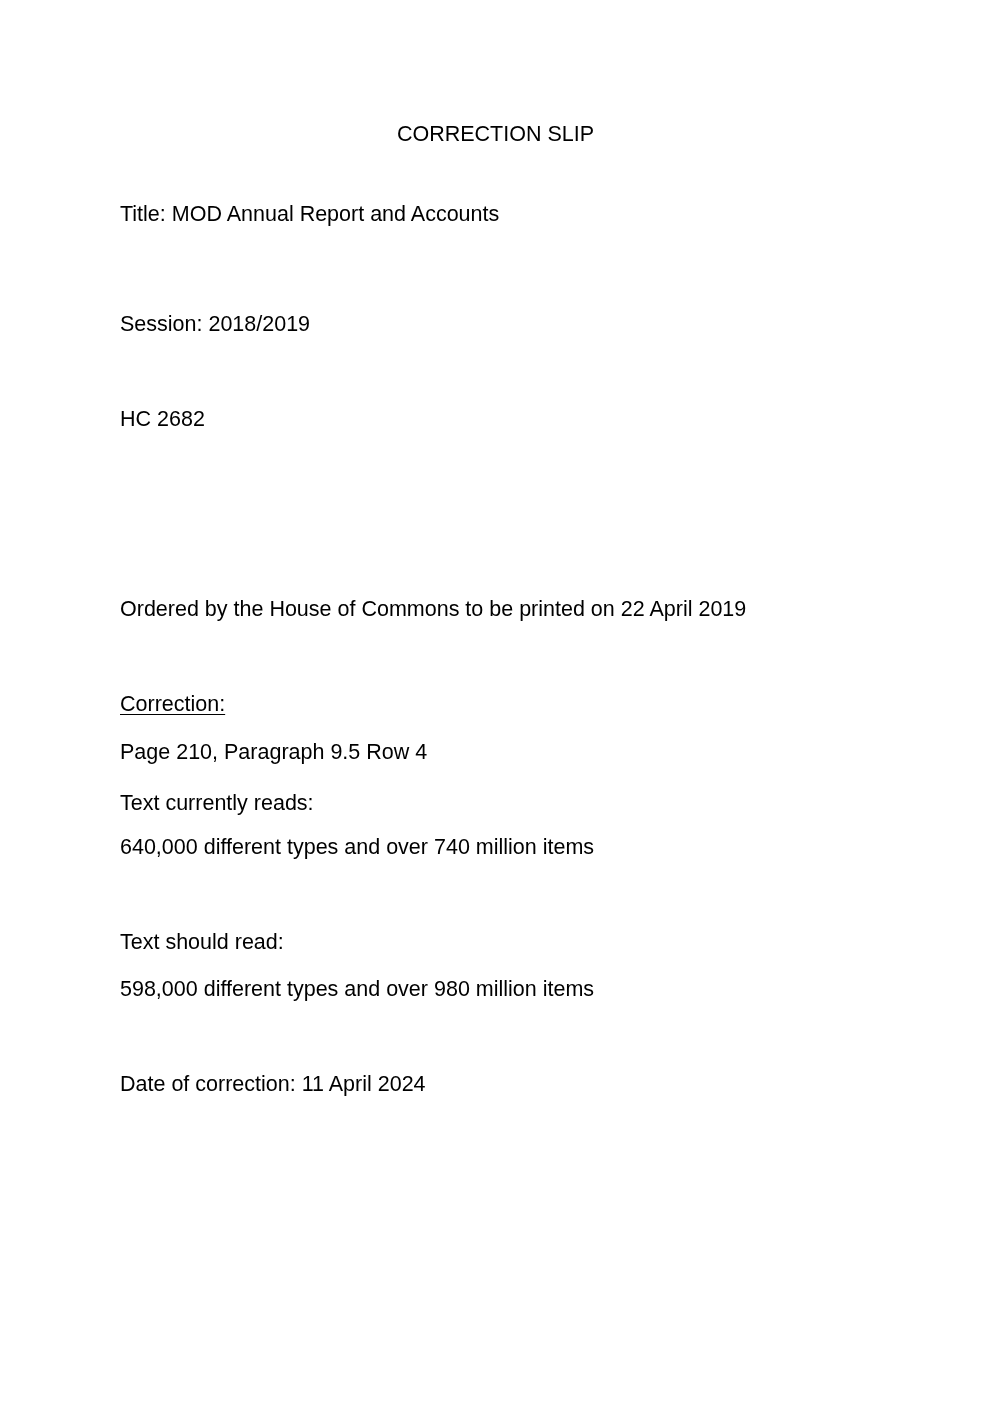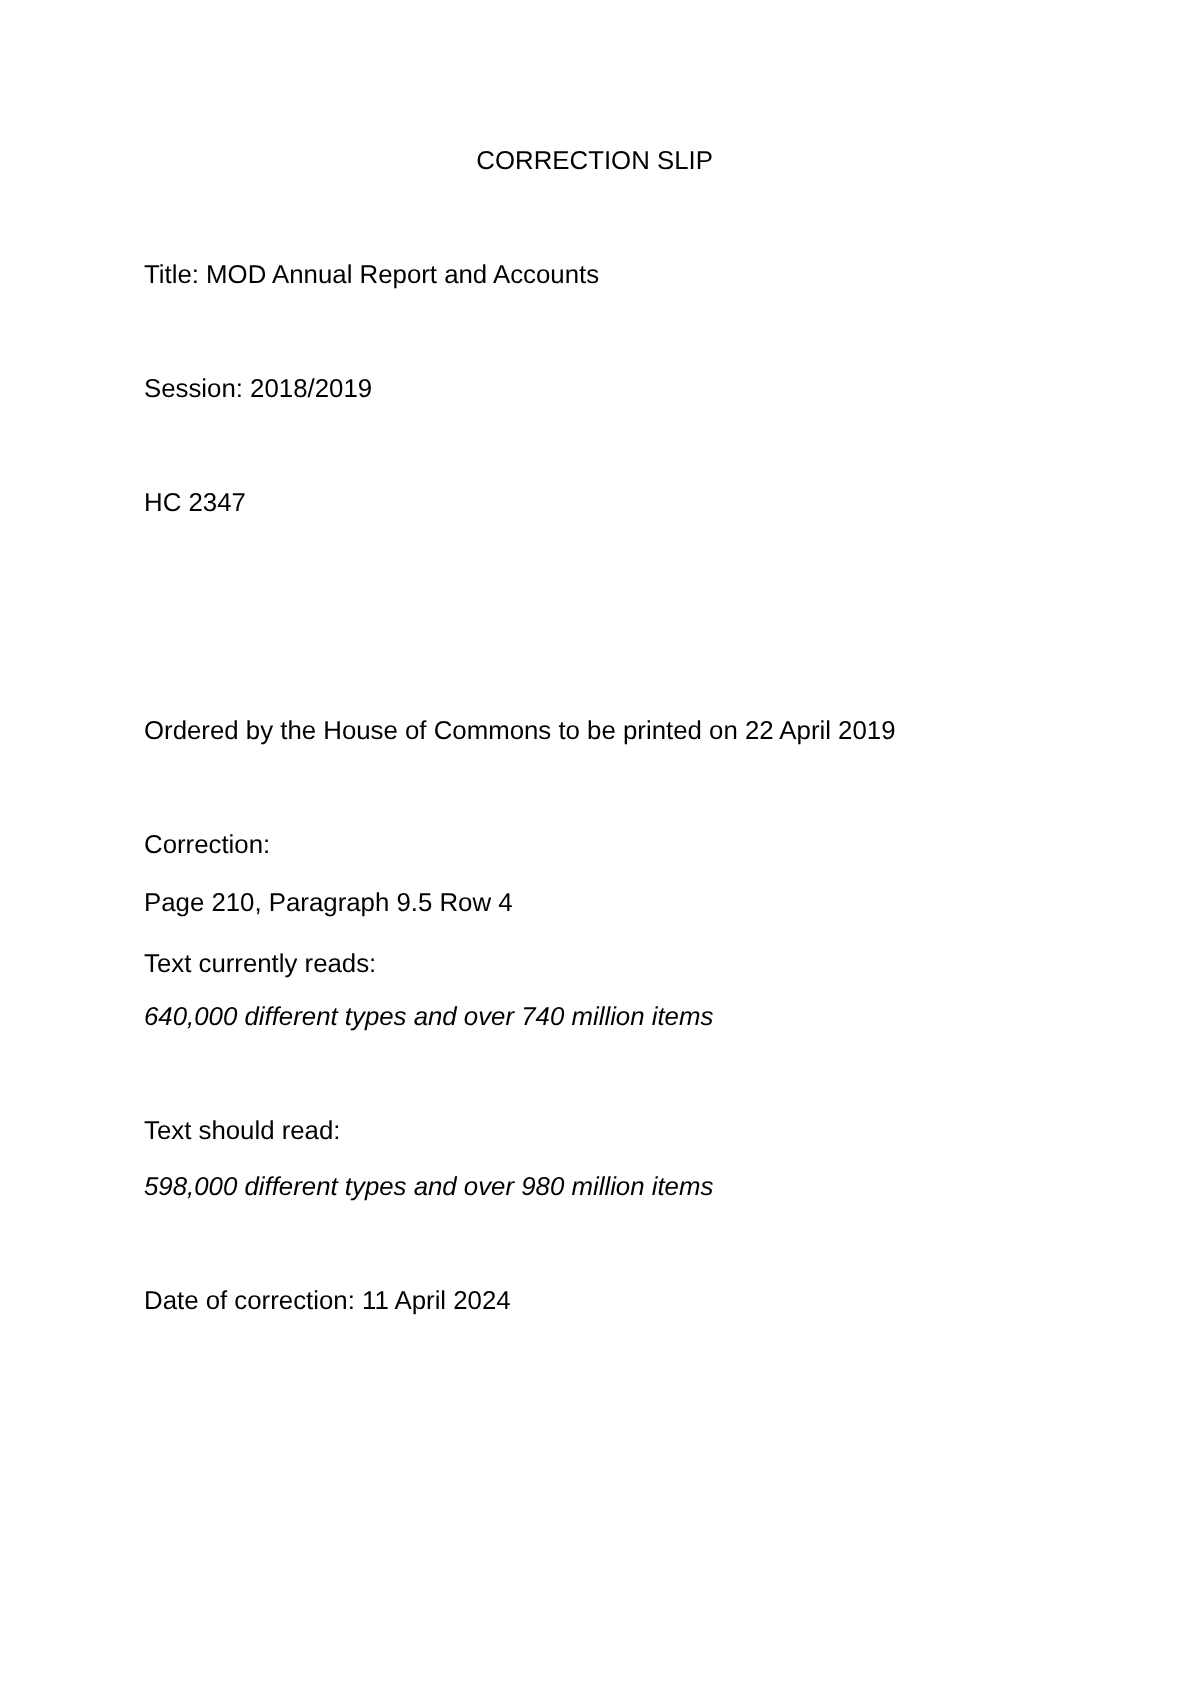"Title: MOD Annual Report and" div.line { top: 216px -> 201px }
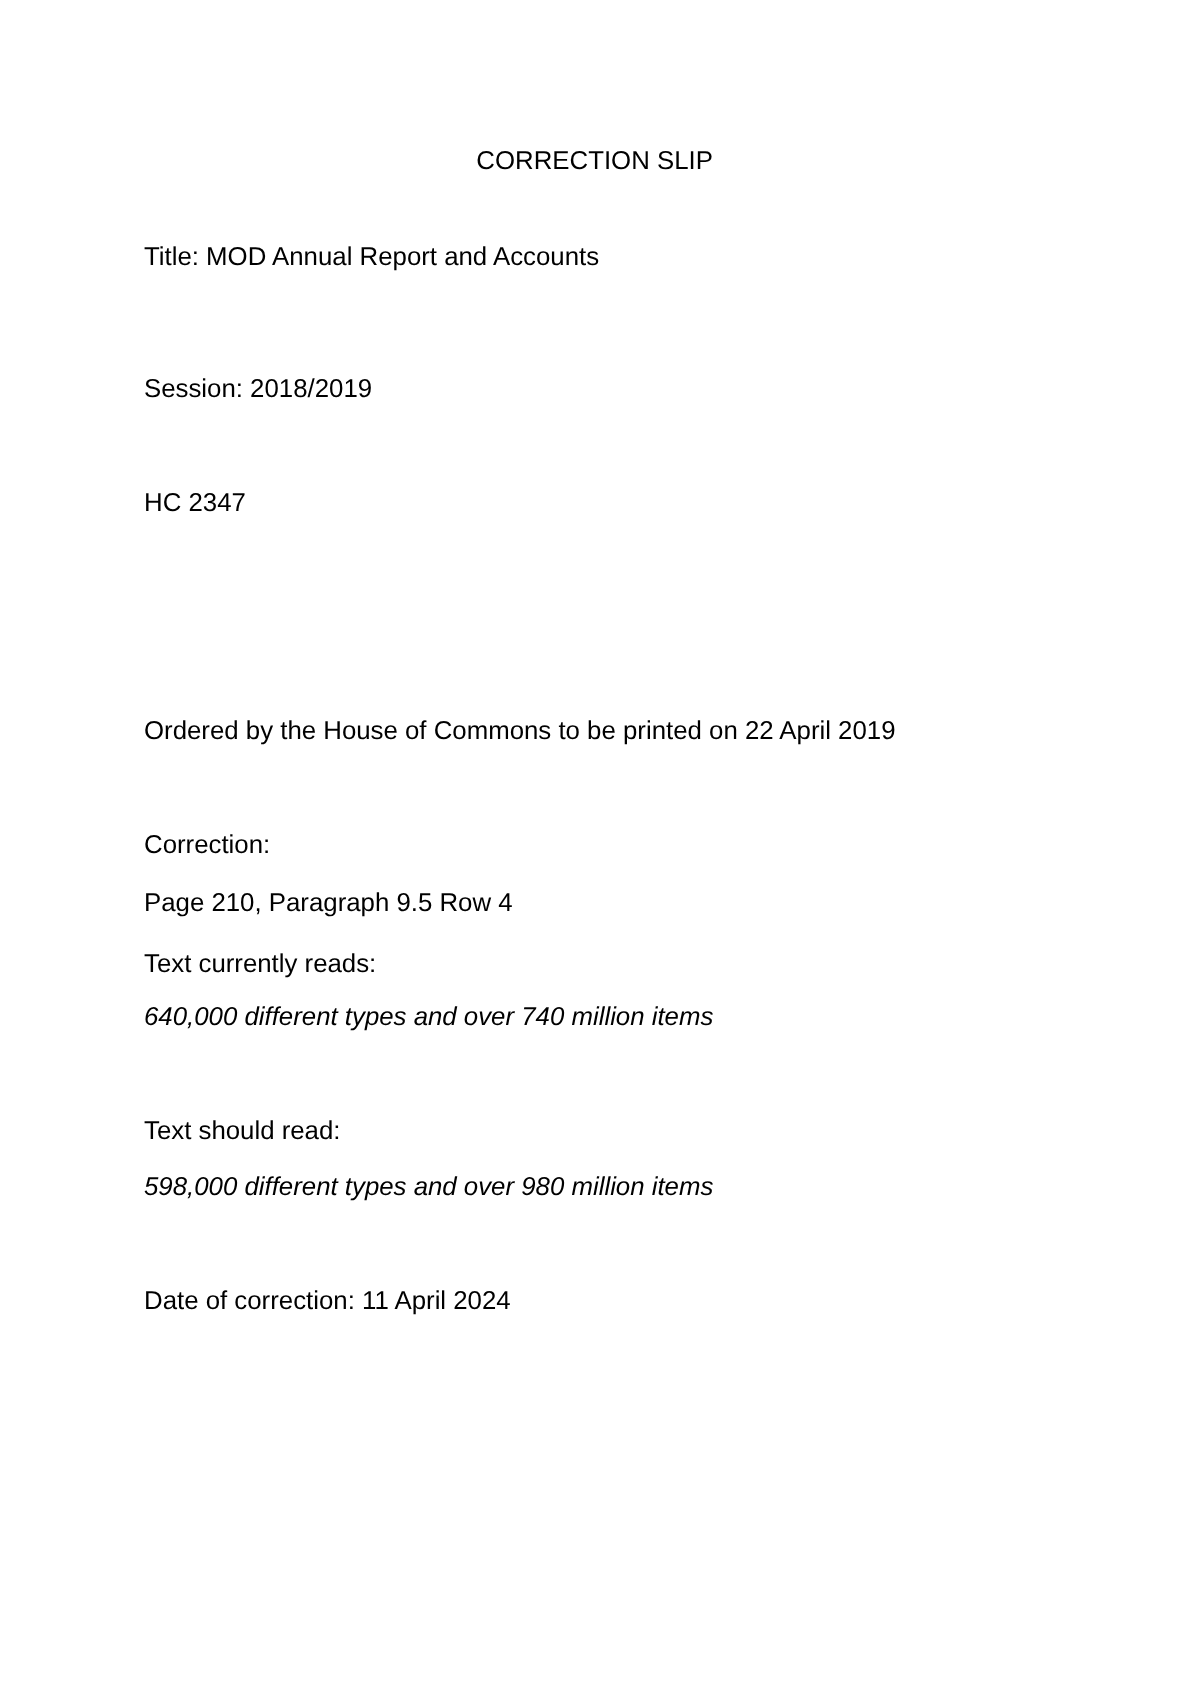"HC 2347" div.line { text: 2347 -> 2682 }
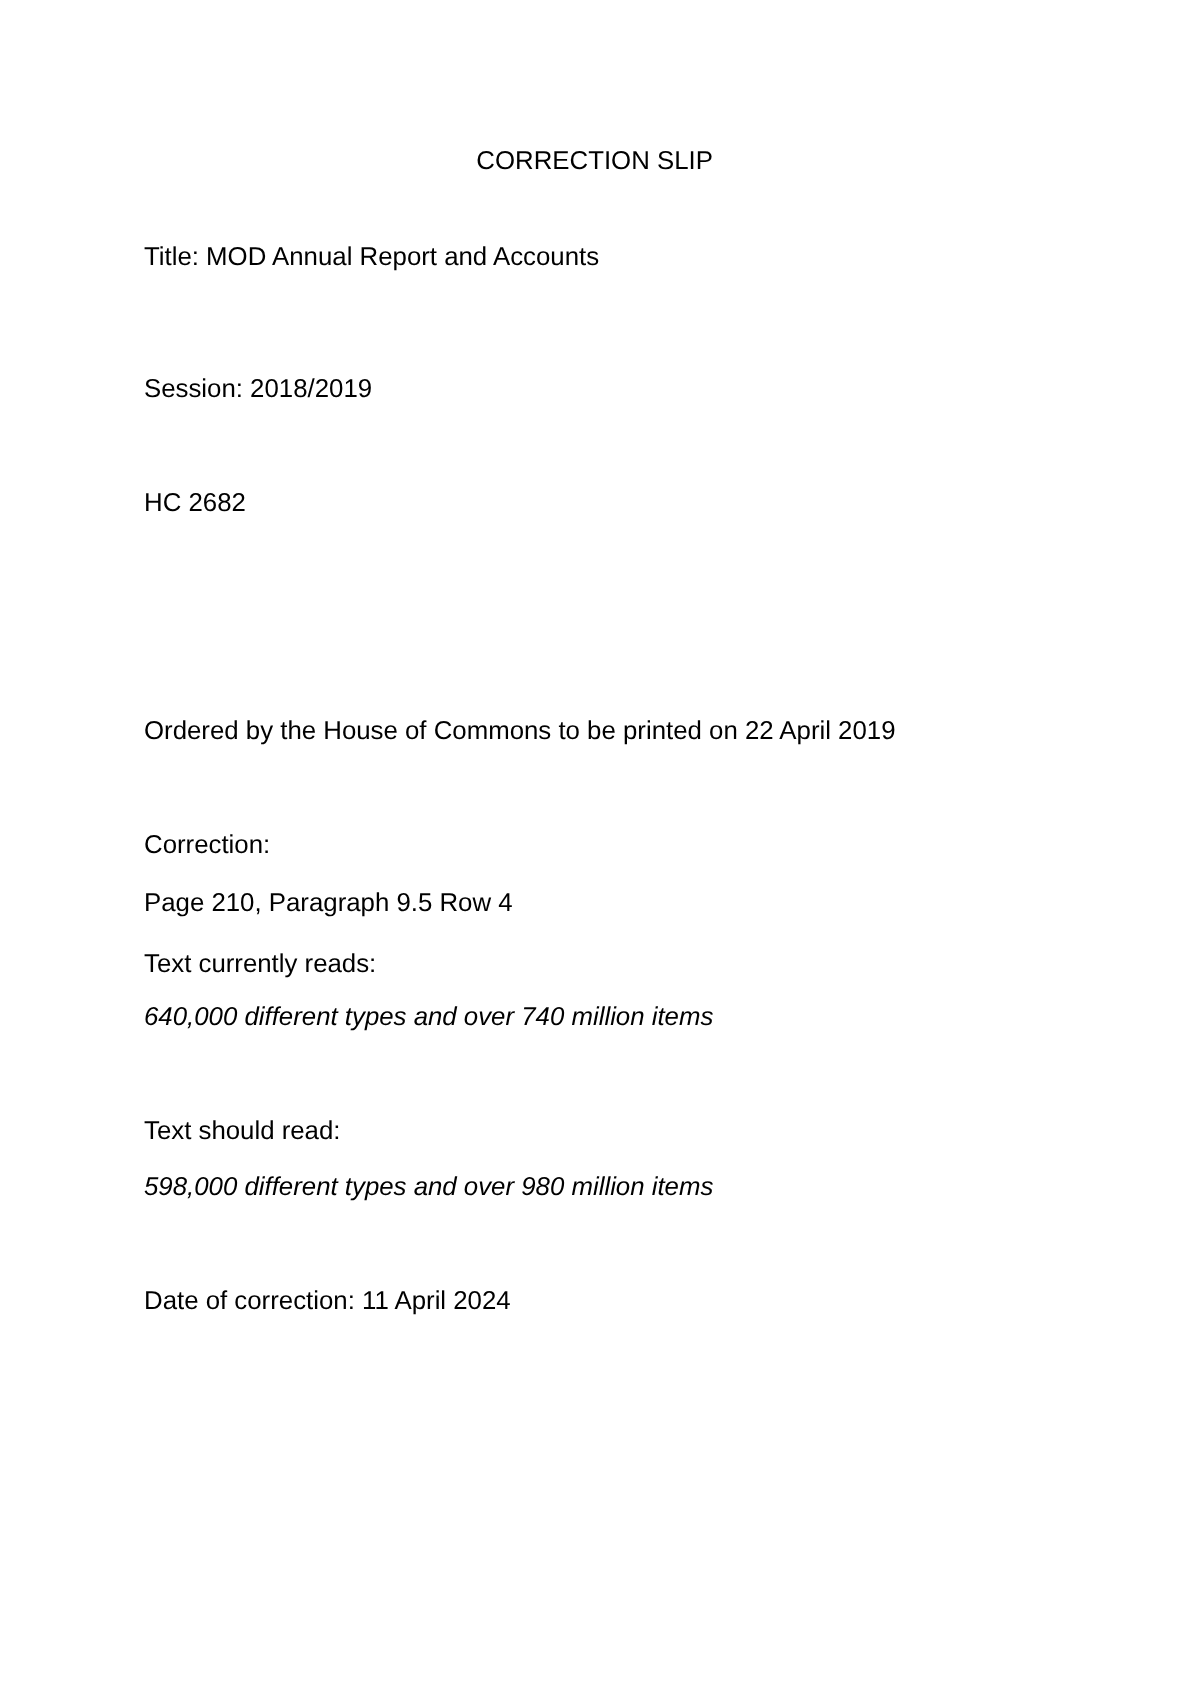"Correction:" .underline { text-decoration: none -> underline }
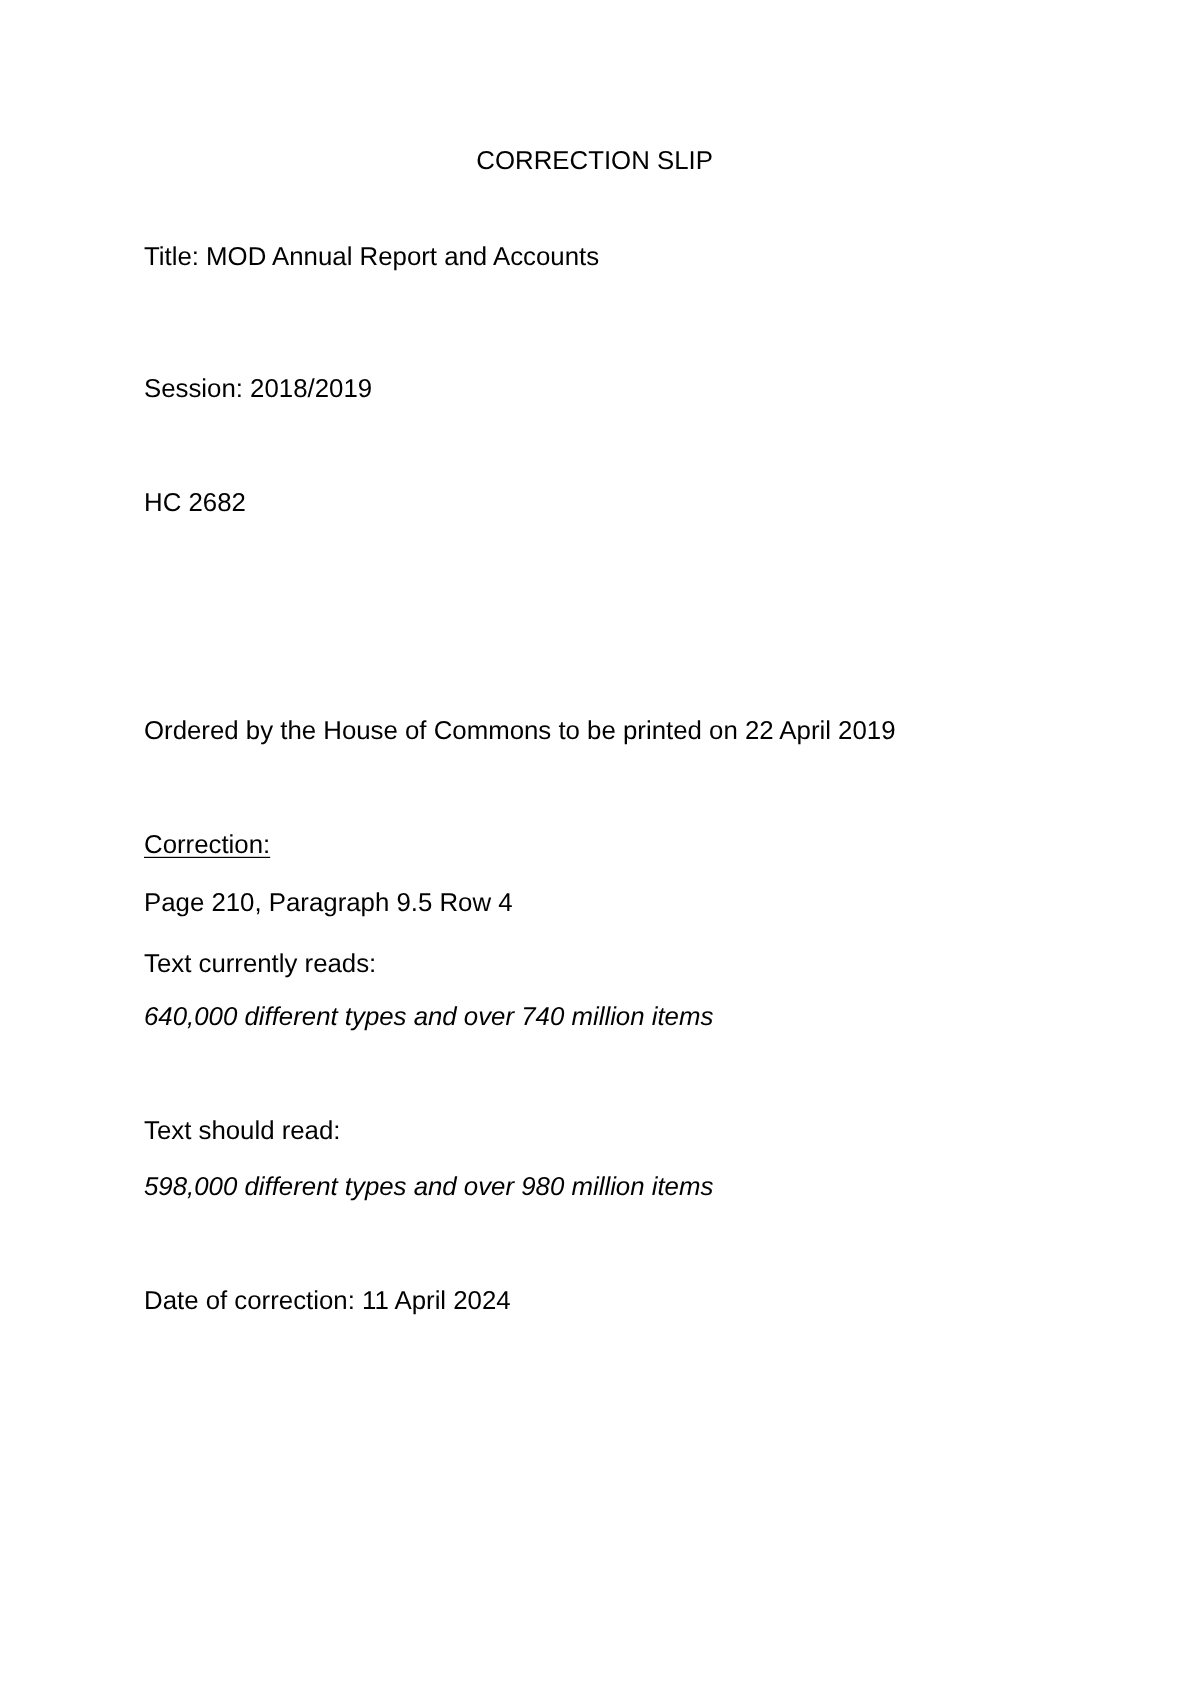"640,000 different types and over" .italic { font-style: italic -> none }
